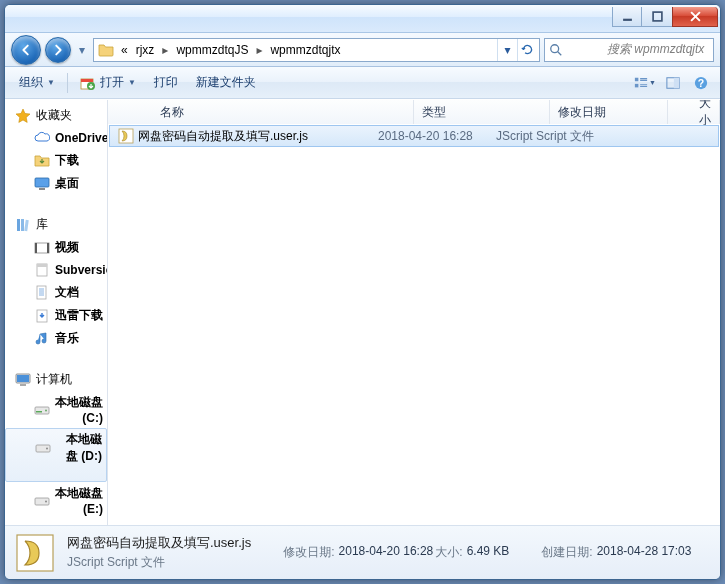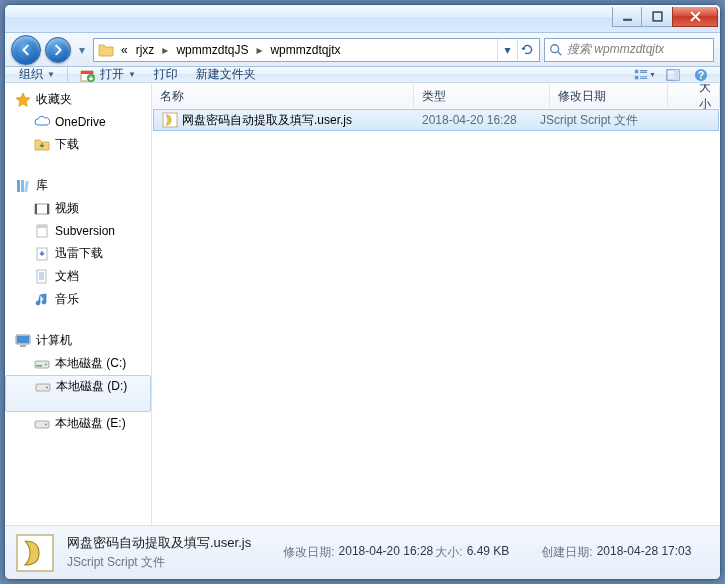"搜索 wpmmzdtqjtx" .searchbox { gap: none -> 40px }
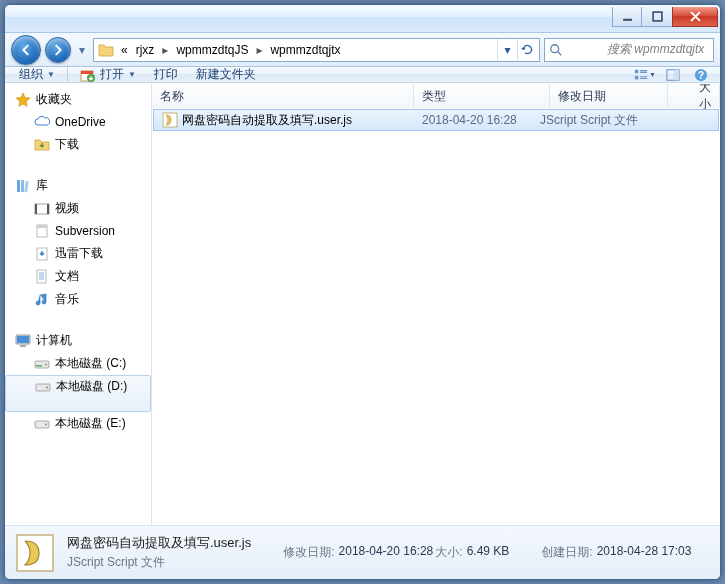"组织" .toolbar { height: 16px -> 32px }
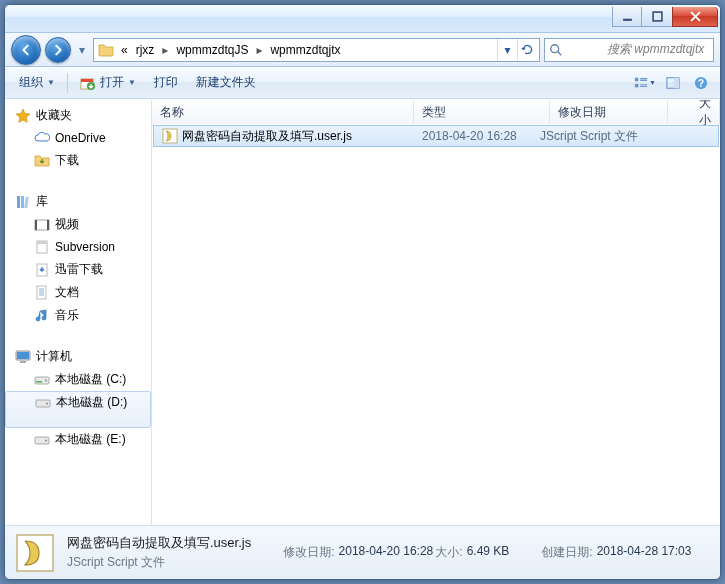"名称" .col.name { margin-left: none -> 44px }
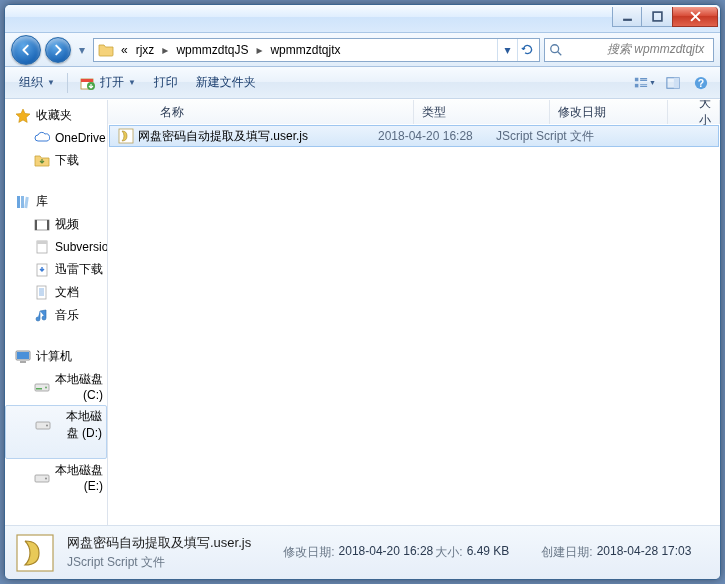"OneDrive" .tree-item { font-weight: none -> bold }
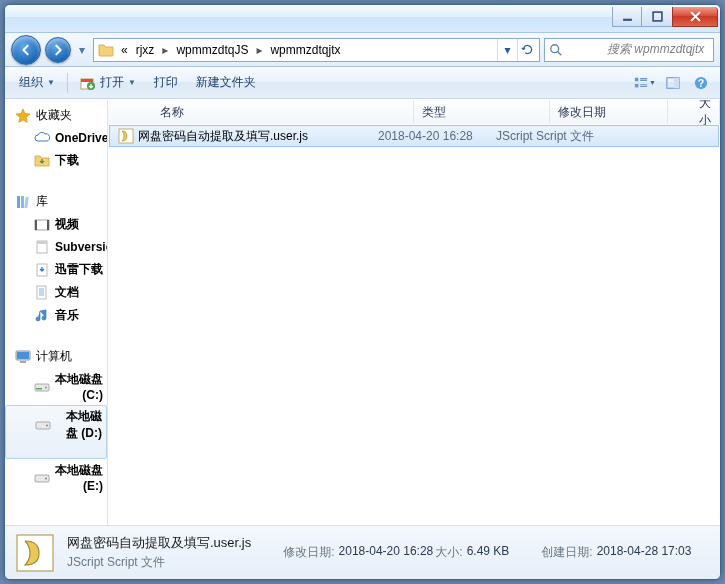"桌面" div.tree-item { html: none -> <div> <svg> <rect></rect> <rect></rect> </svg> <span>桌面</span> </div> }
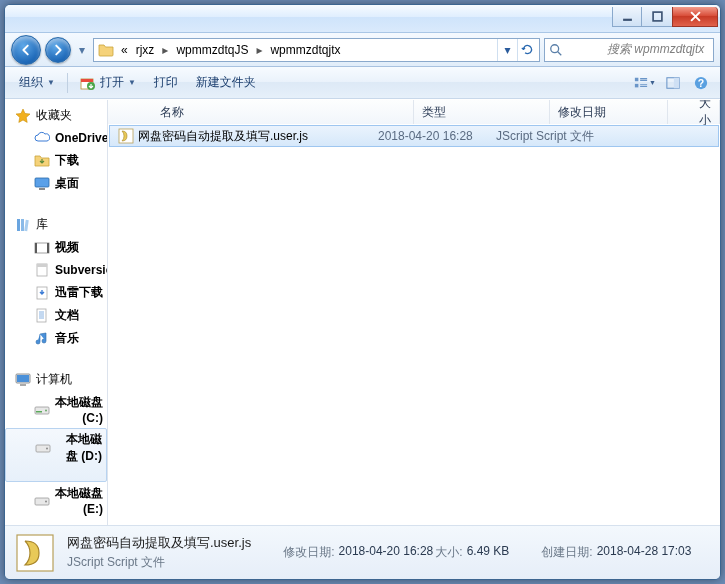"迅雷下载" div.tree-item { order: before "文档" -> after "文档" }
